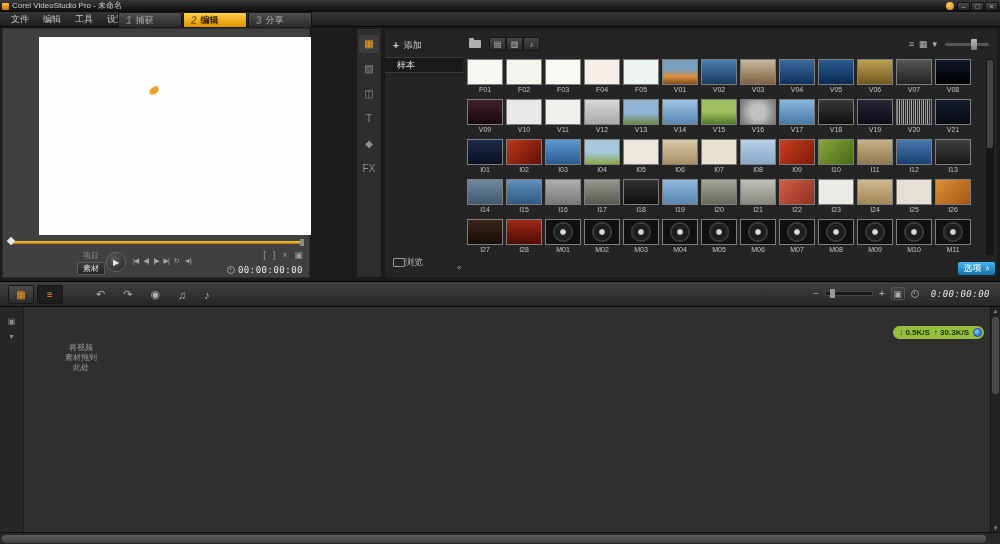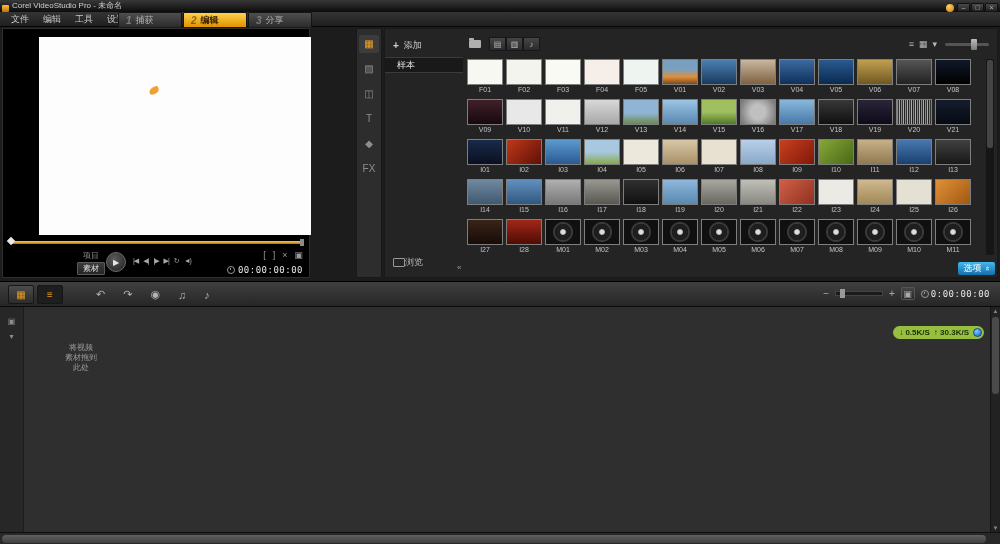"Corel VideoStudio Pro - 未命名" .titlebar { align-items: flex-end -> center }
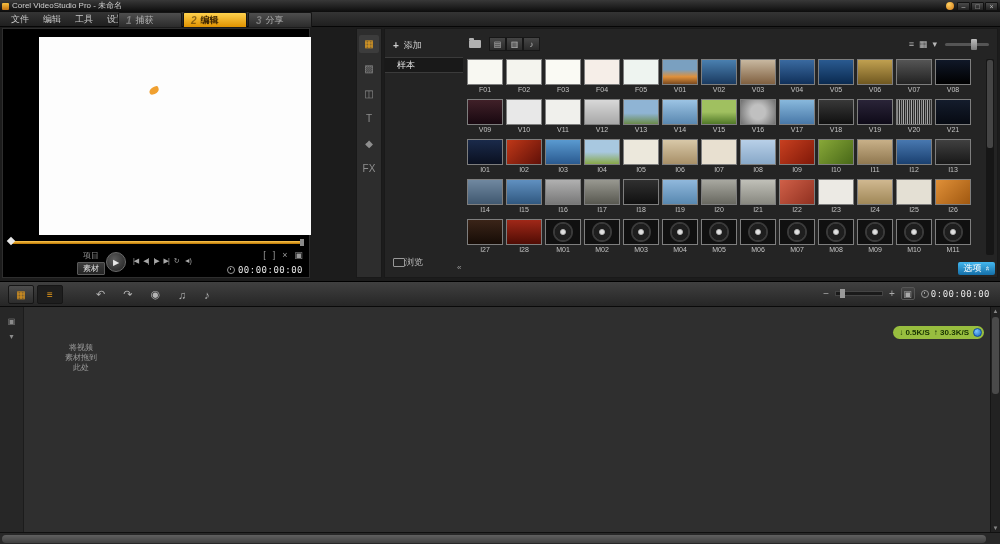"项目" .preview-panel { background: #000000 -> #404040 }
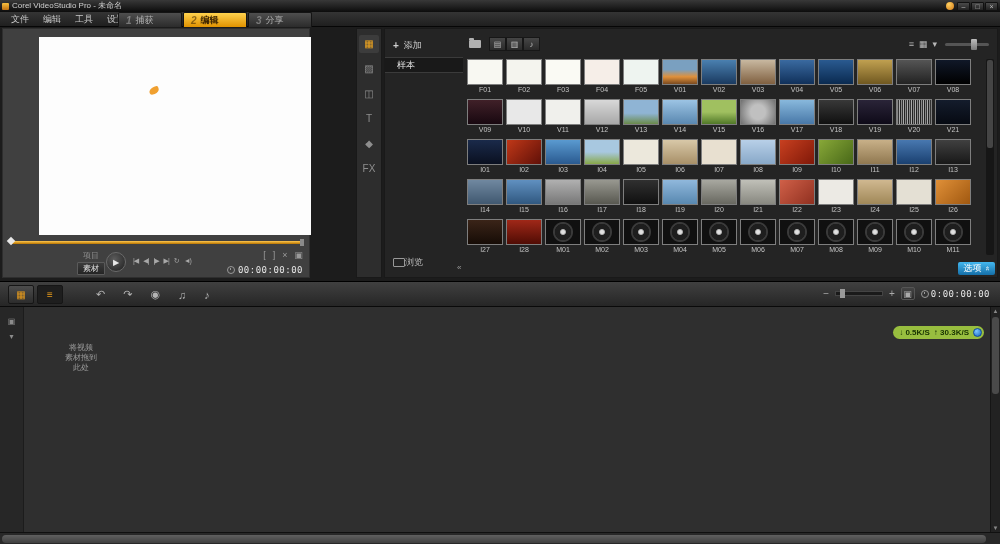"0:00:00:00" .tl-time { font-style: none -> italic; gap: 2px -> 12px }
